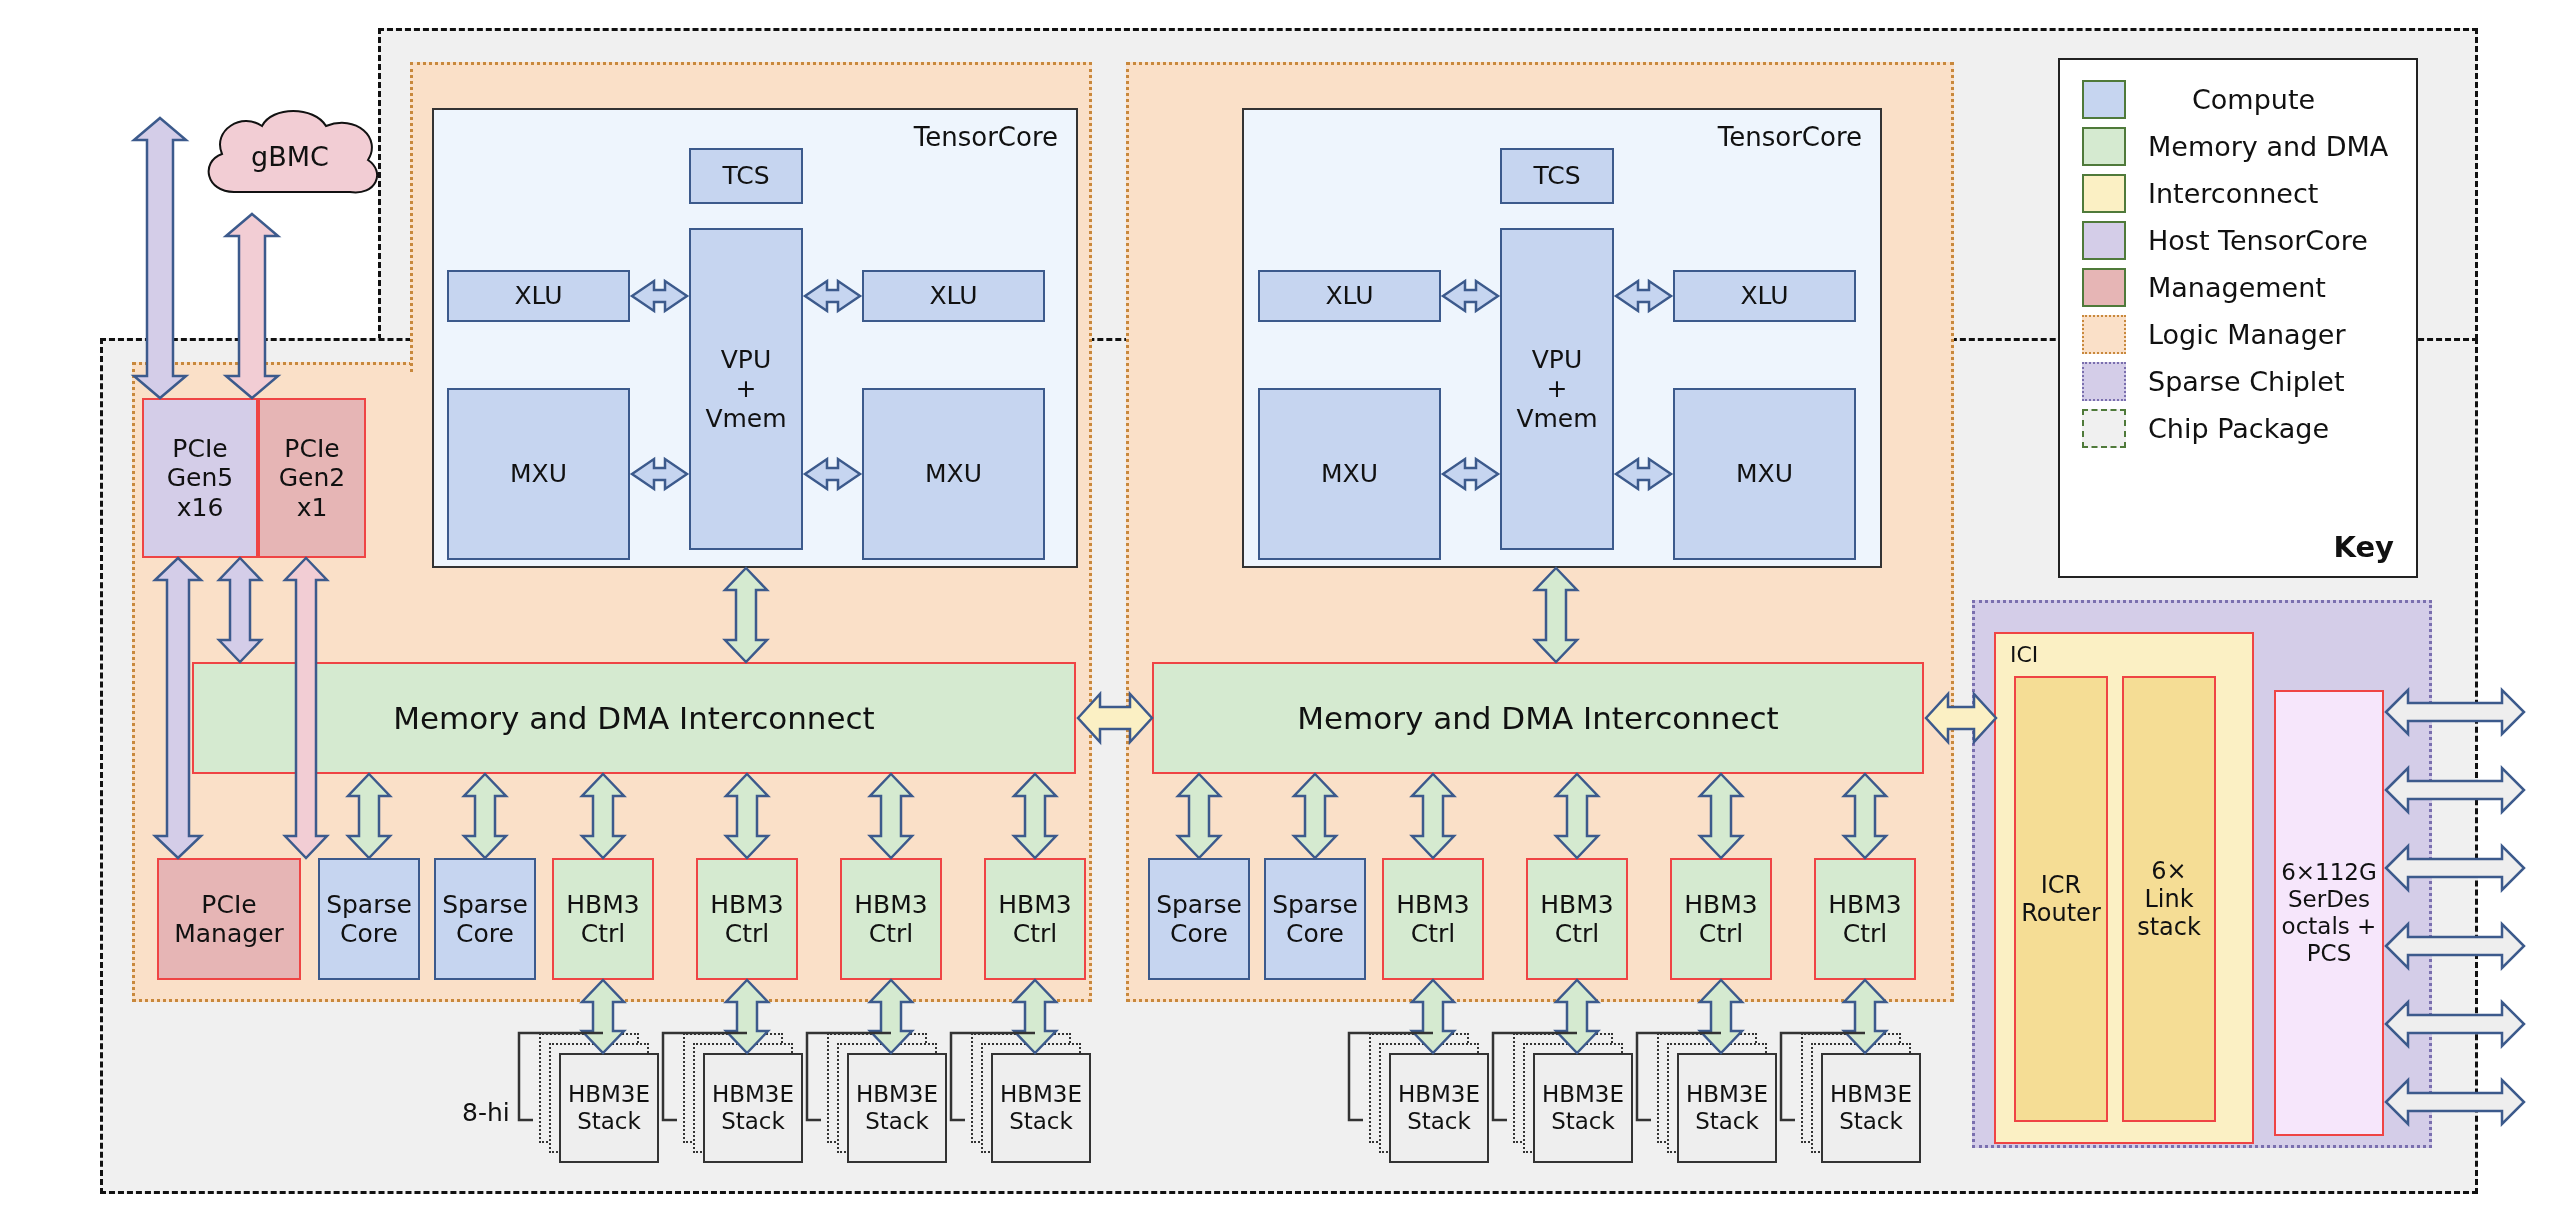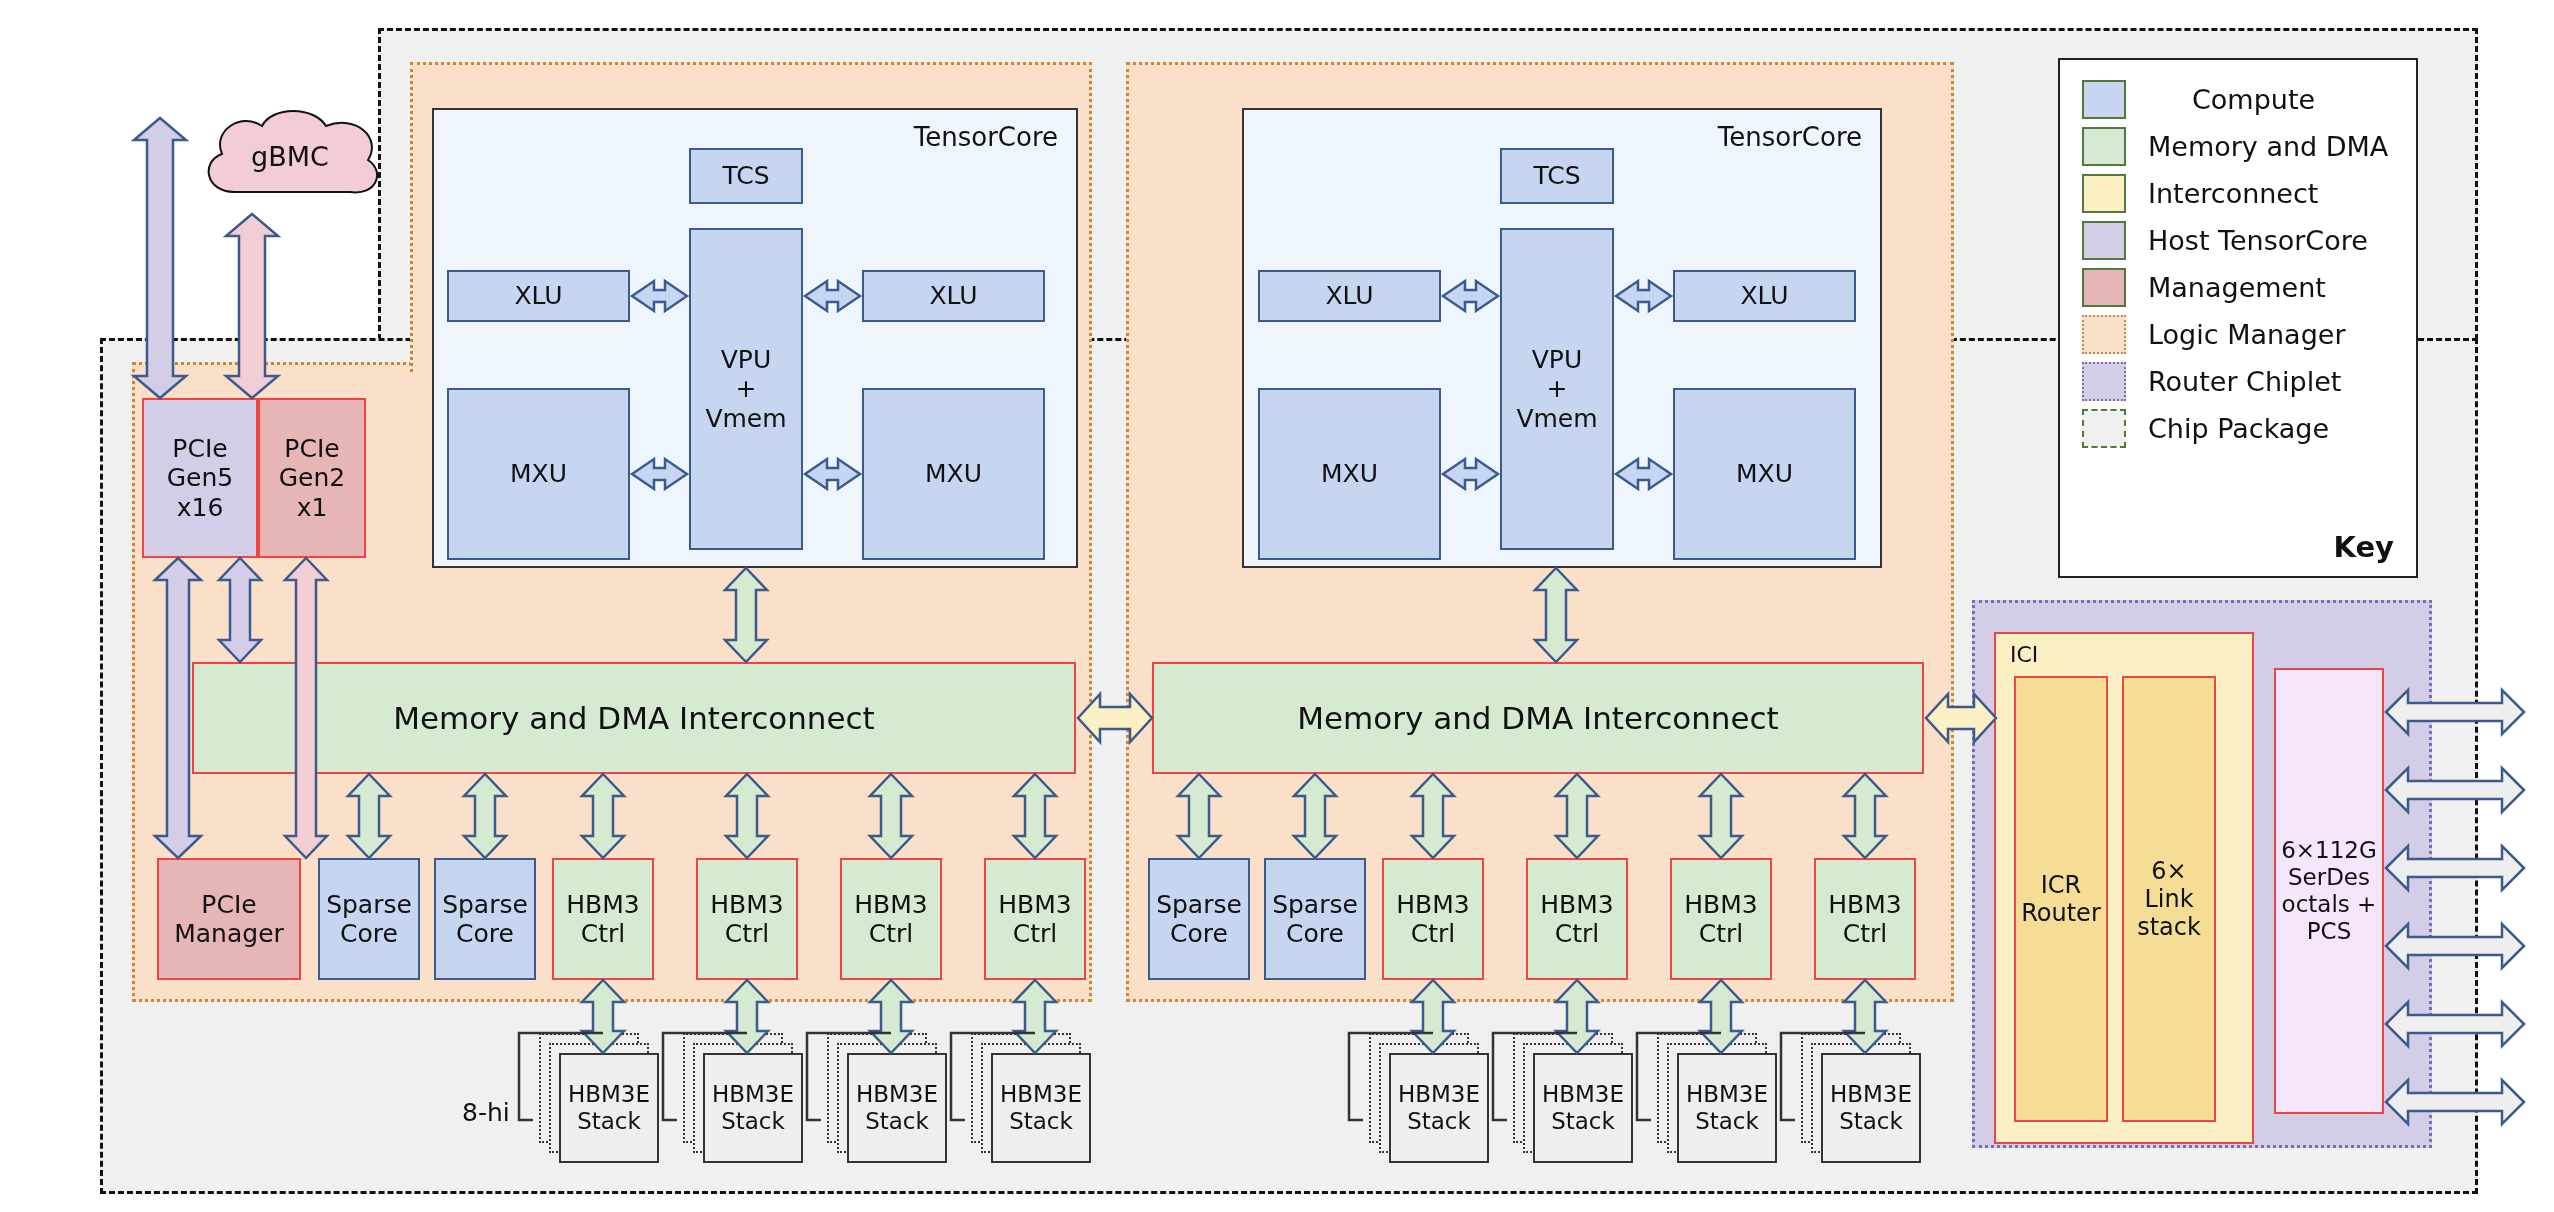"Router Chiplet" span.legend-txt { text: Router -> Sparse }
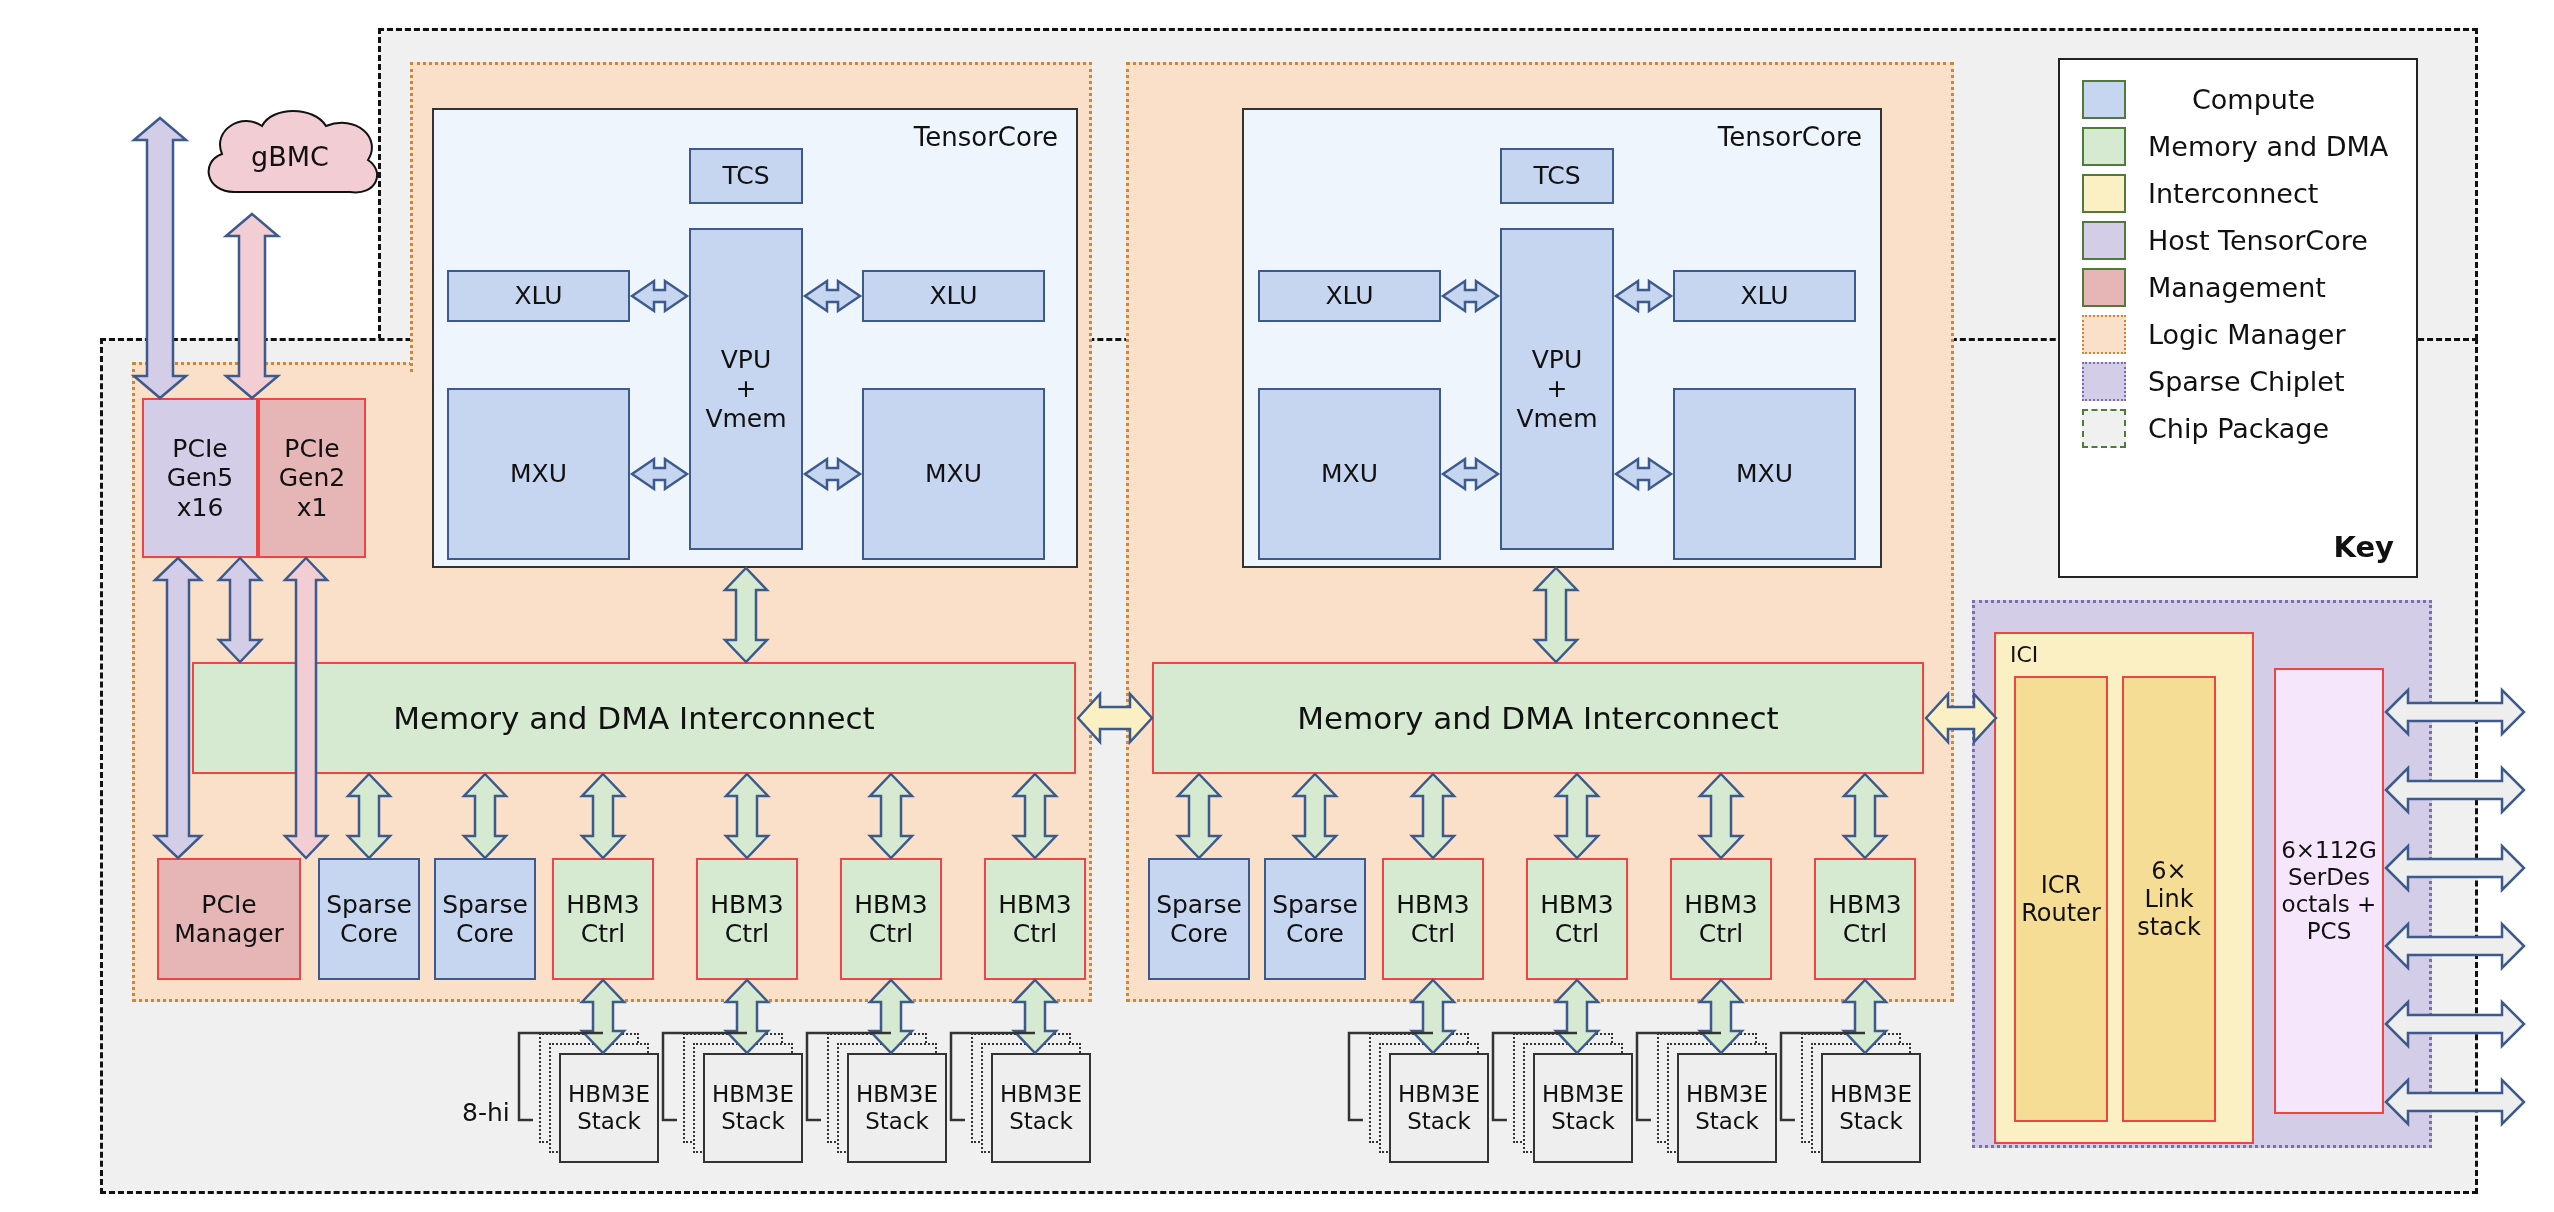"6×112G" div.abs { top: 668px -> 690px }
